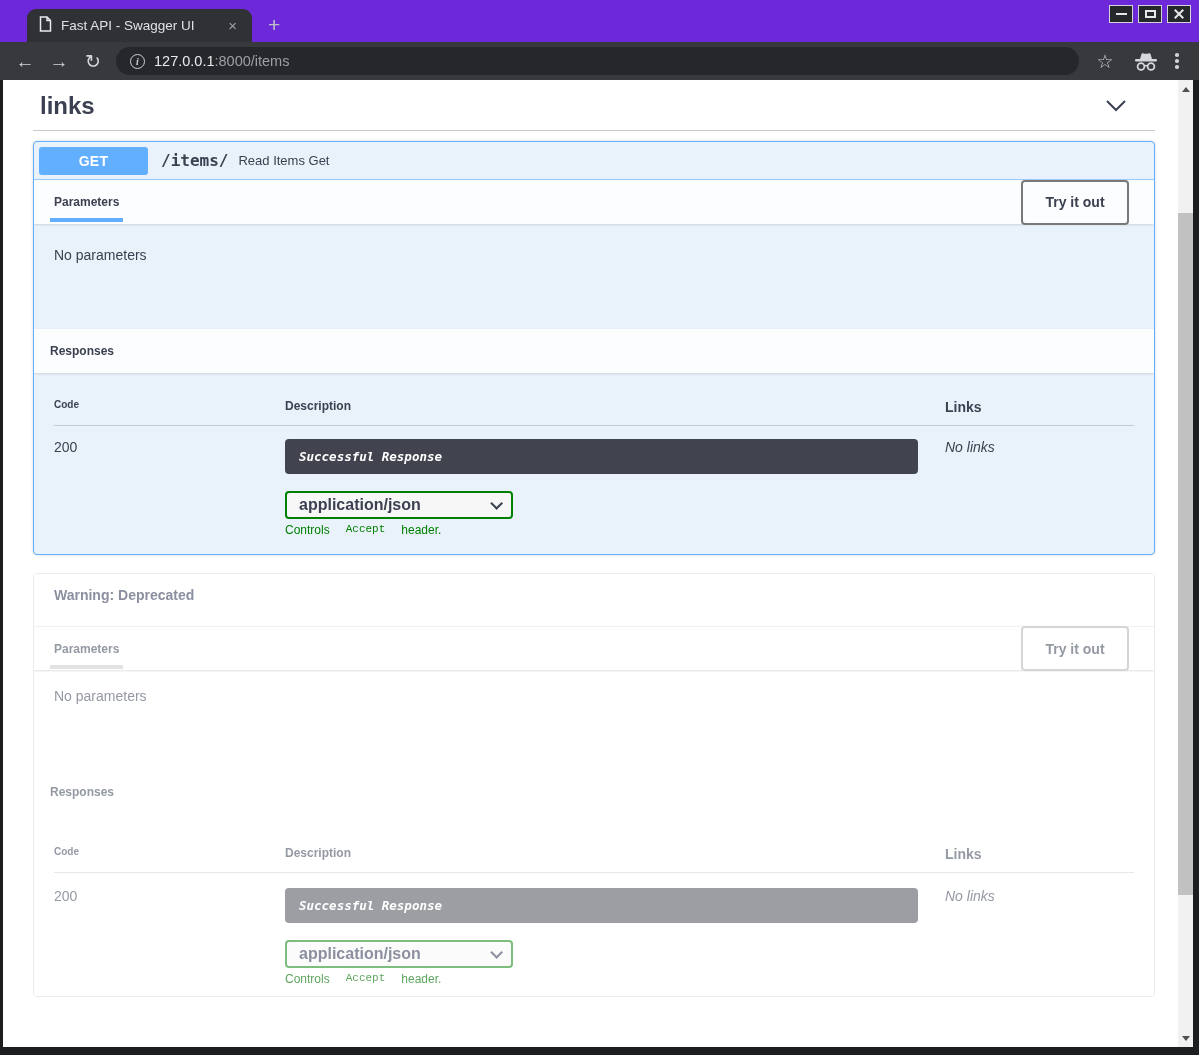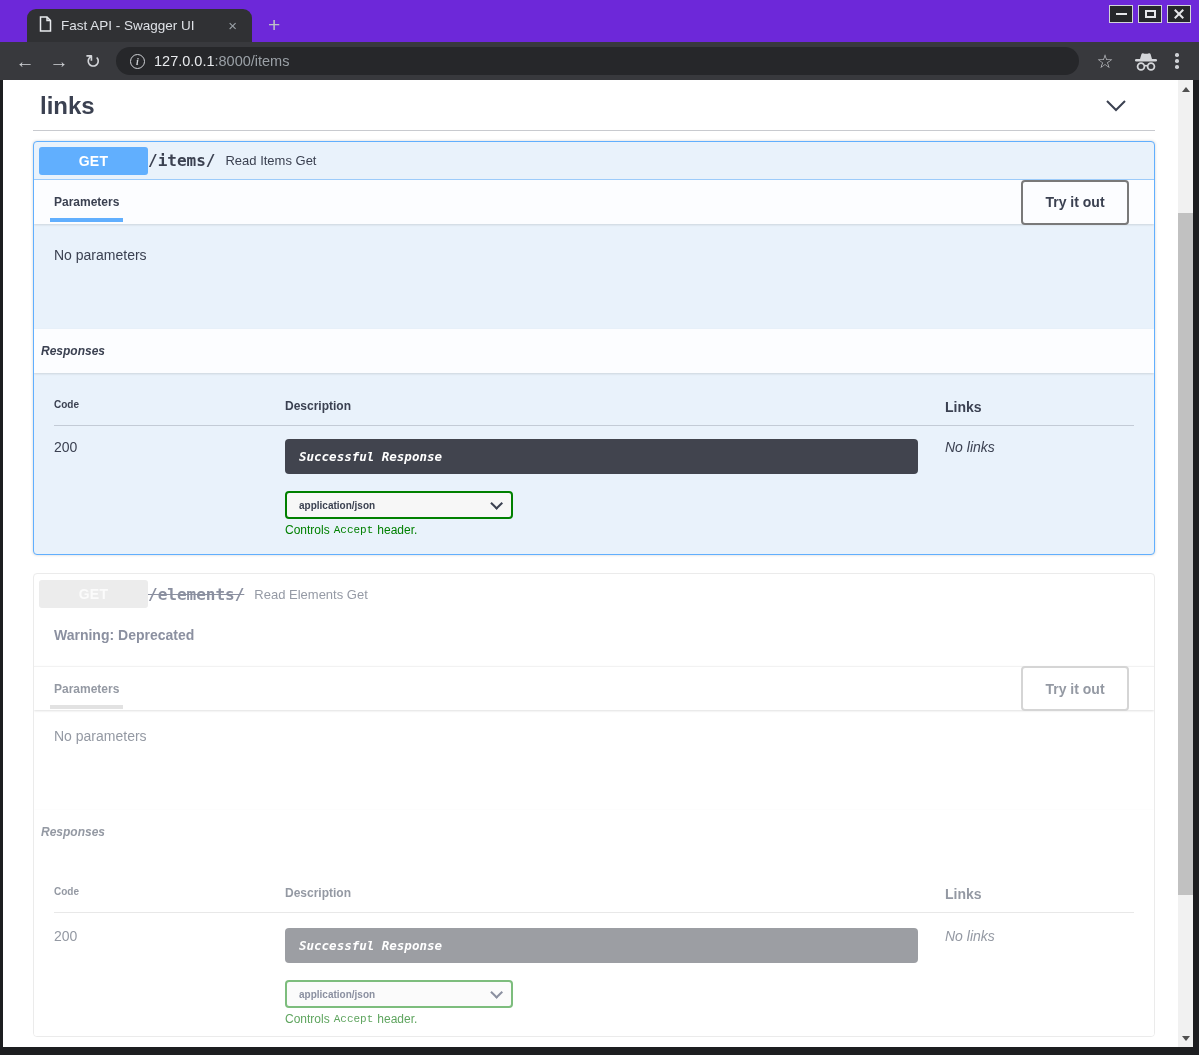"/items/" .op-path { margin-left: none -> 13px }
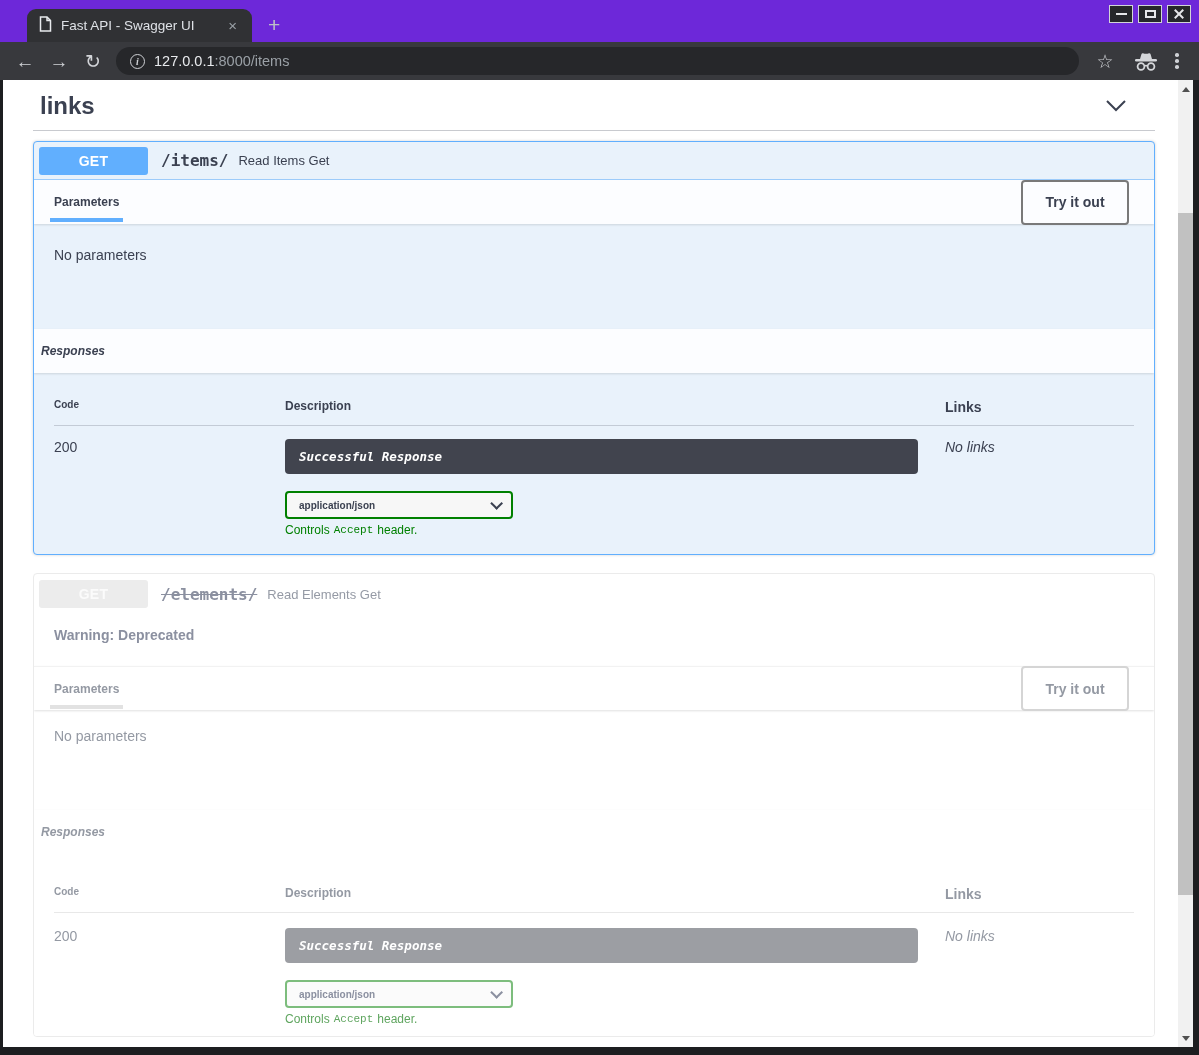"Responses" .responses-header { font-style: italic -> none; padding: 0 7px -> 0 16px }
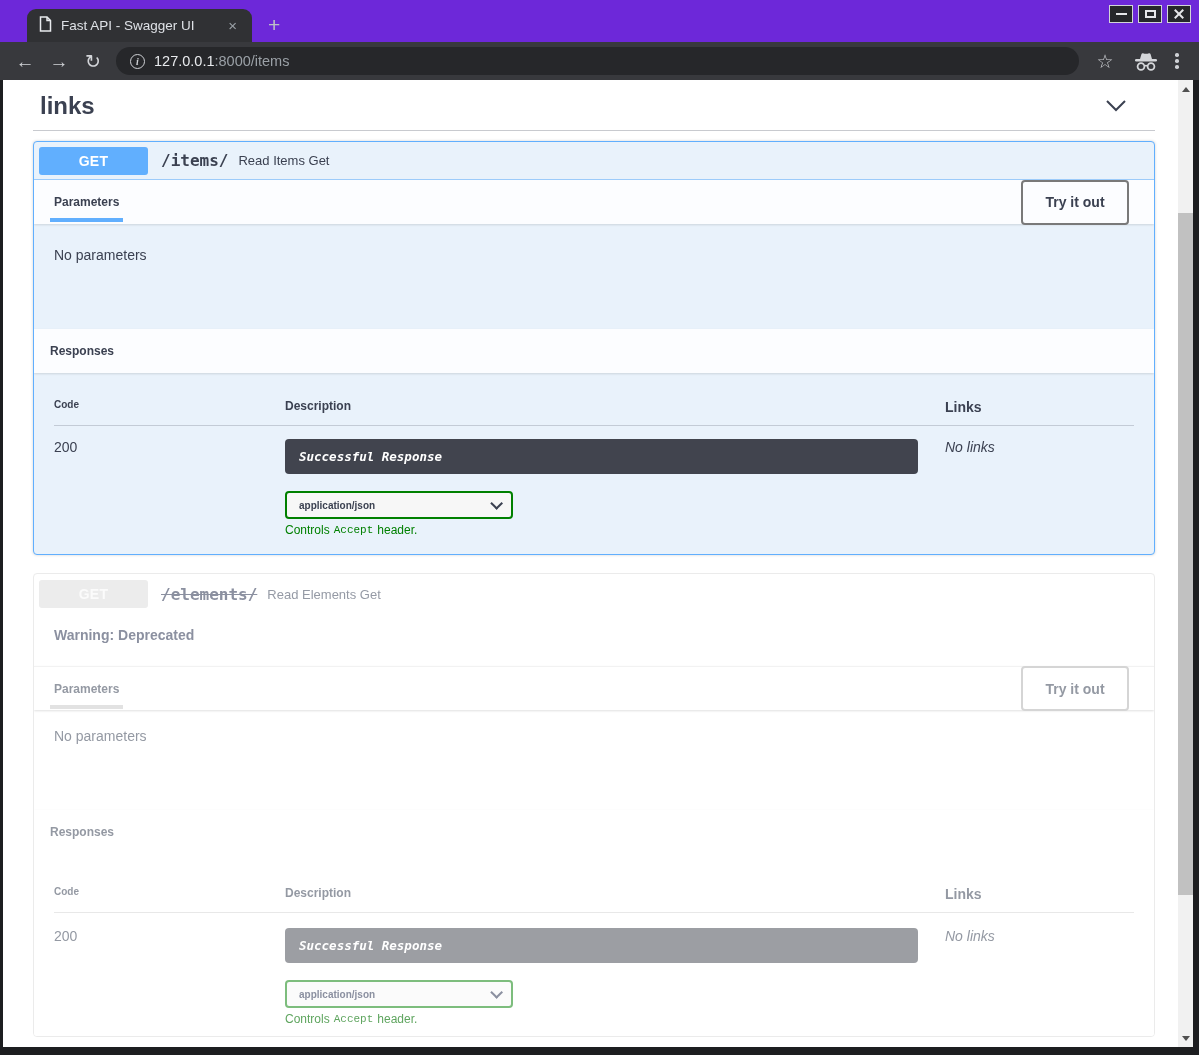"application/json" .media-select { font-size: 10px -> 16px }
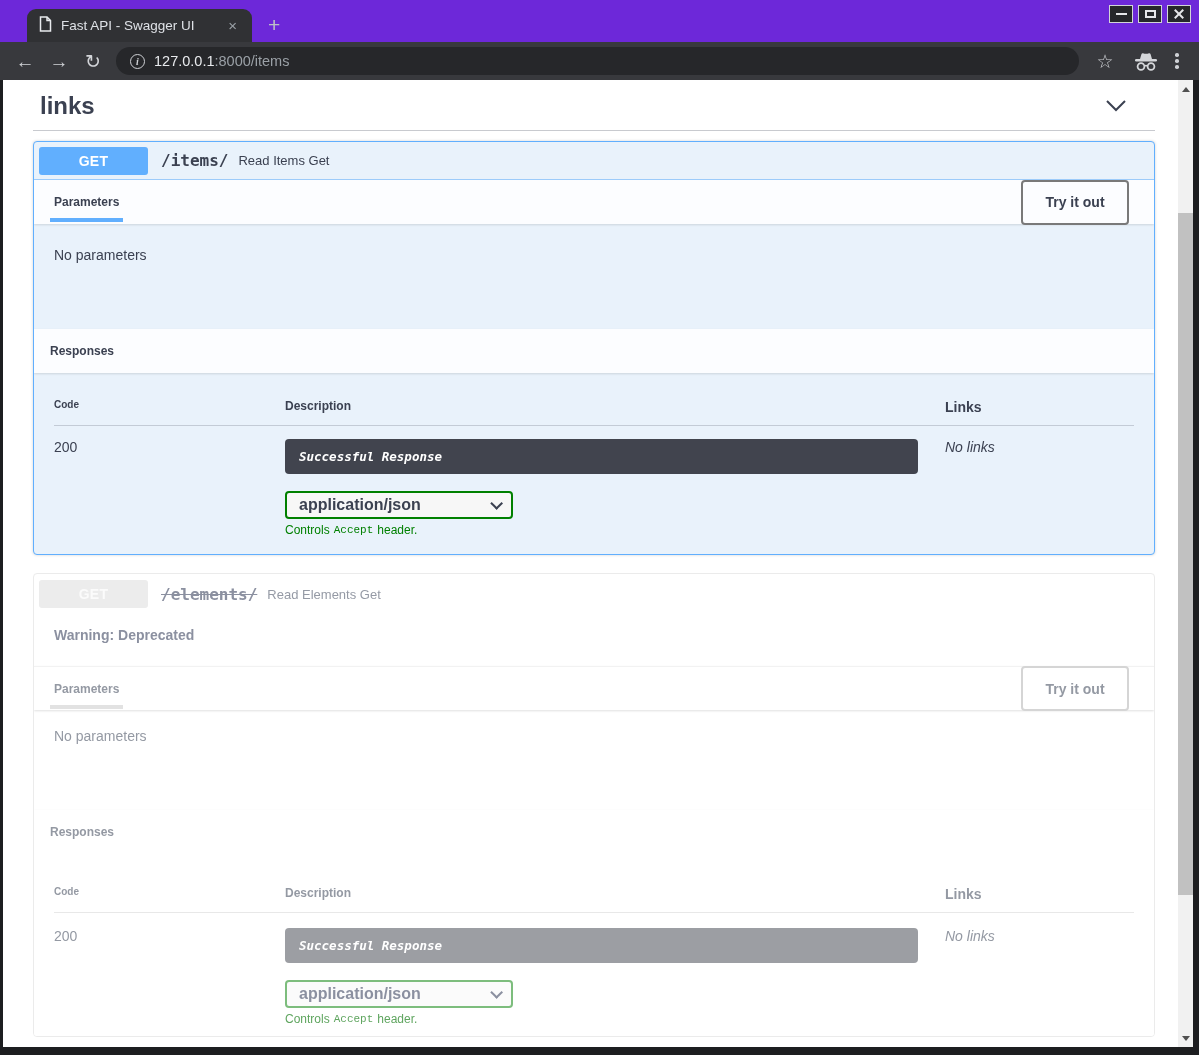"Controls" .accept-note { align-items: center -> flex-start; gap: 4px -> 16px }
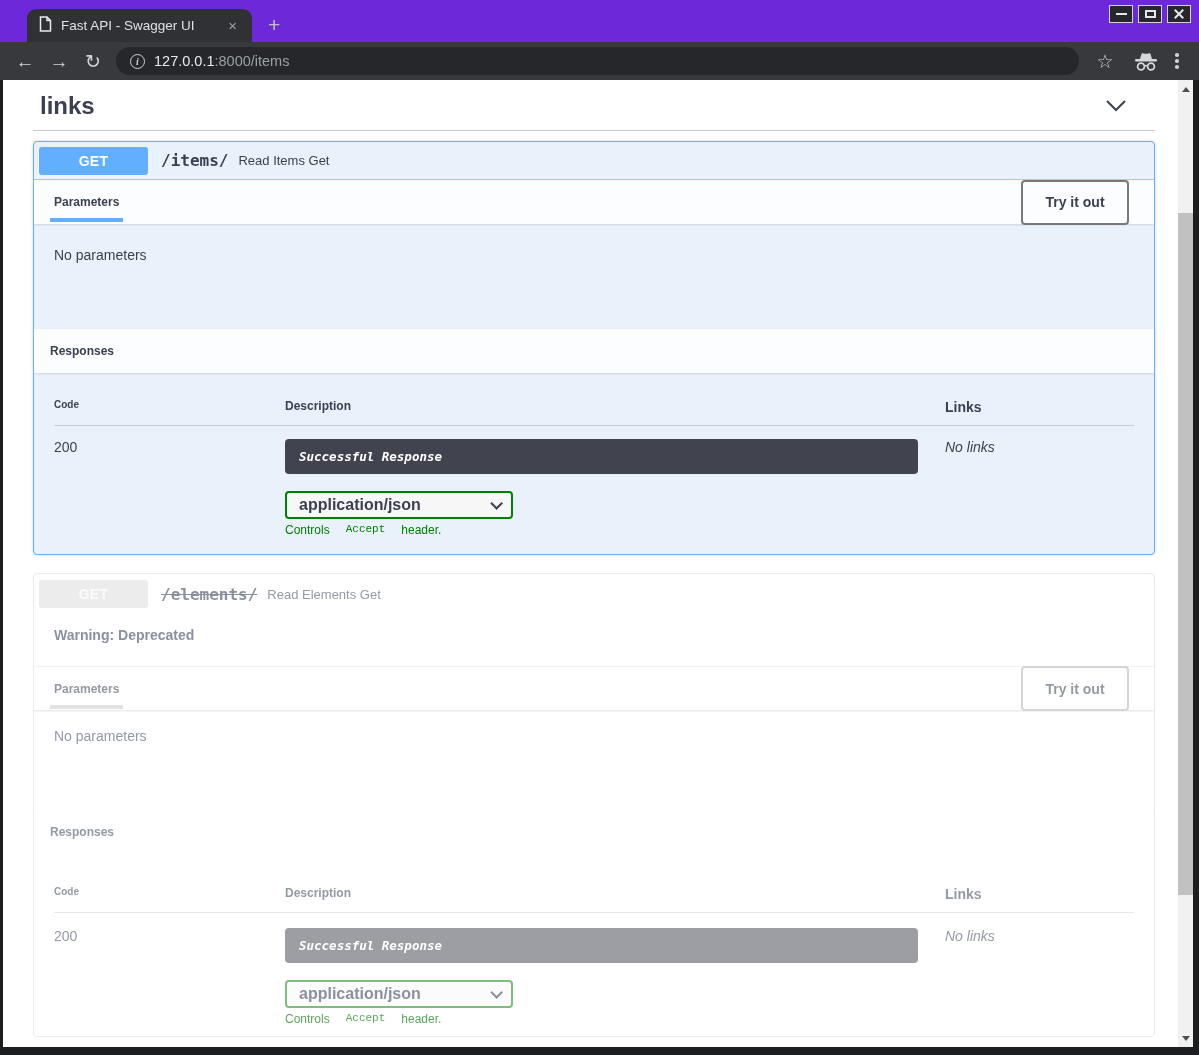"/elements/" div.opblock-summary { html: <div> <span>GET</span> <span>/elements/</span> <span>Read Elements Get</span> </div> -> none }
